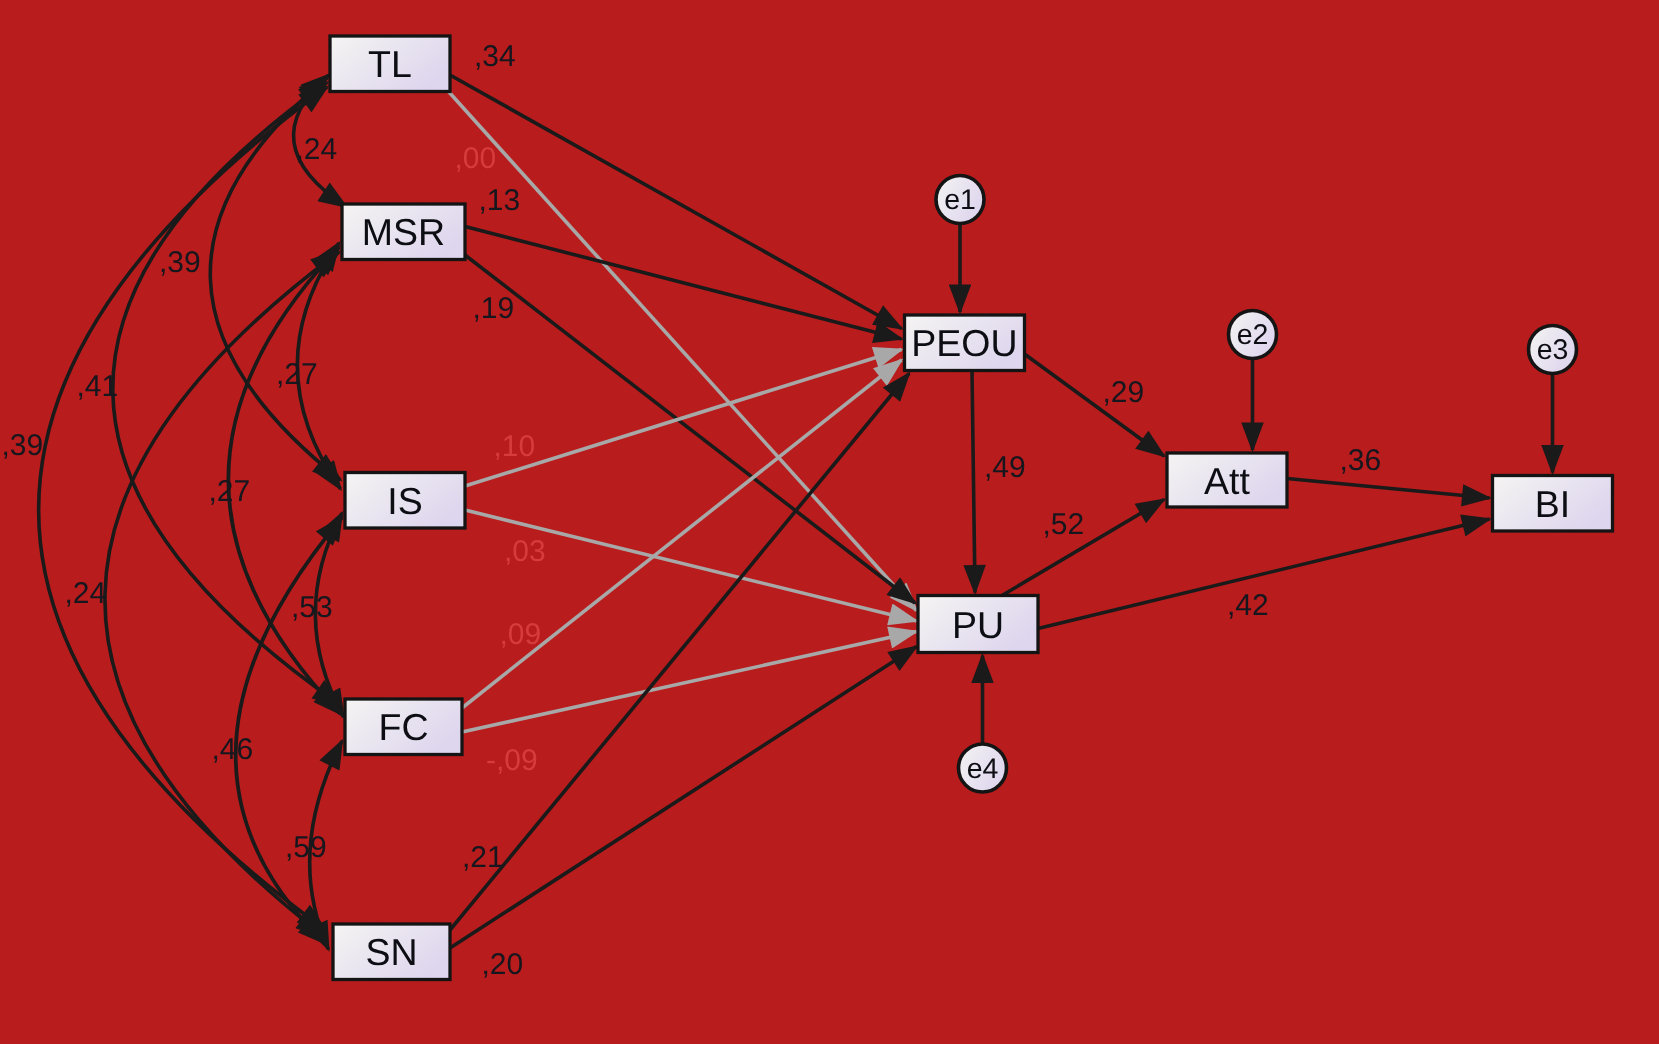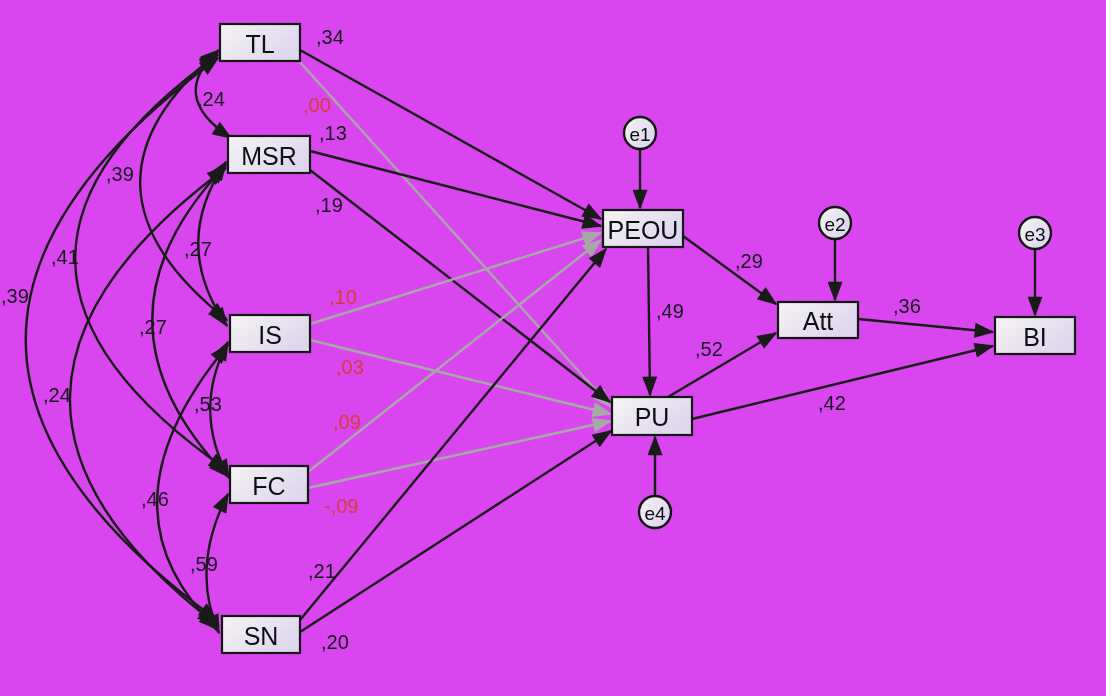"TL" .canvas-wrap { background: #d946ef -> #b91c1c }
